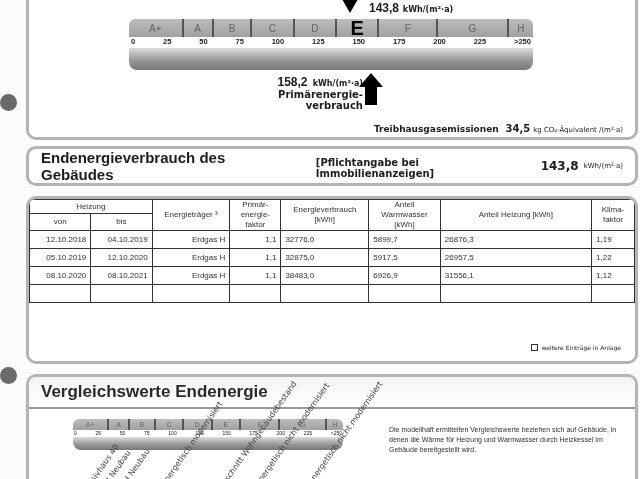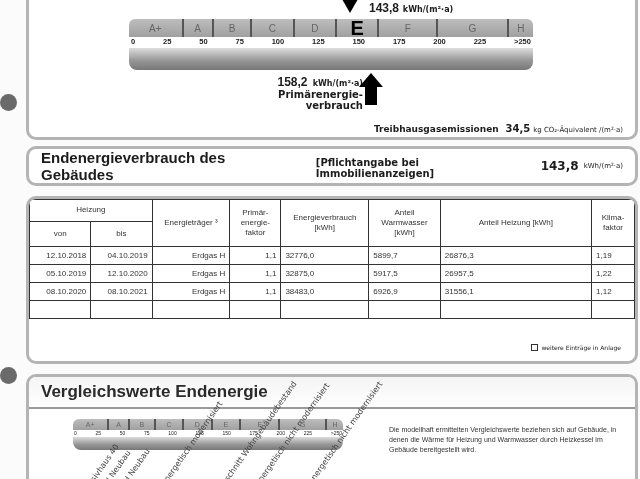"Primär-energie-faktor" th { padding: 8px 8px -> 0 8px }
